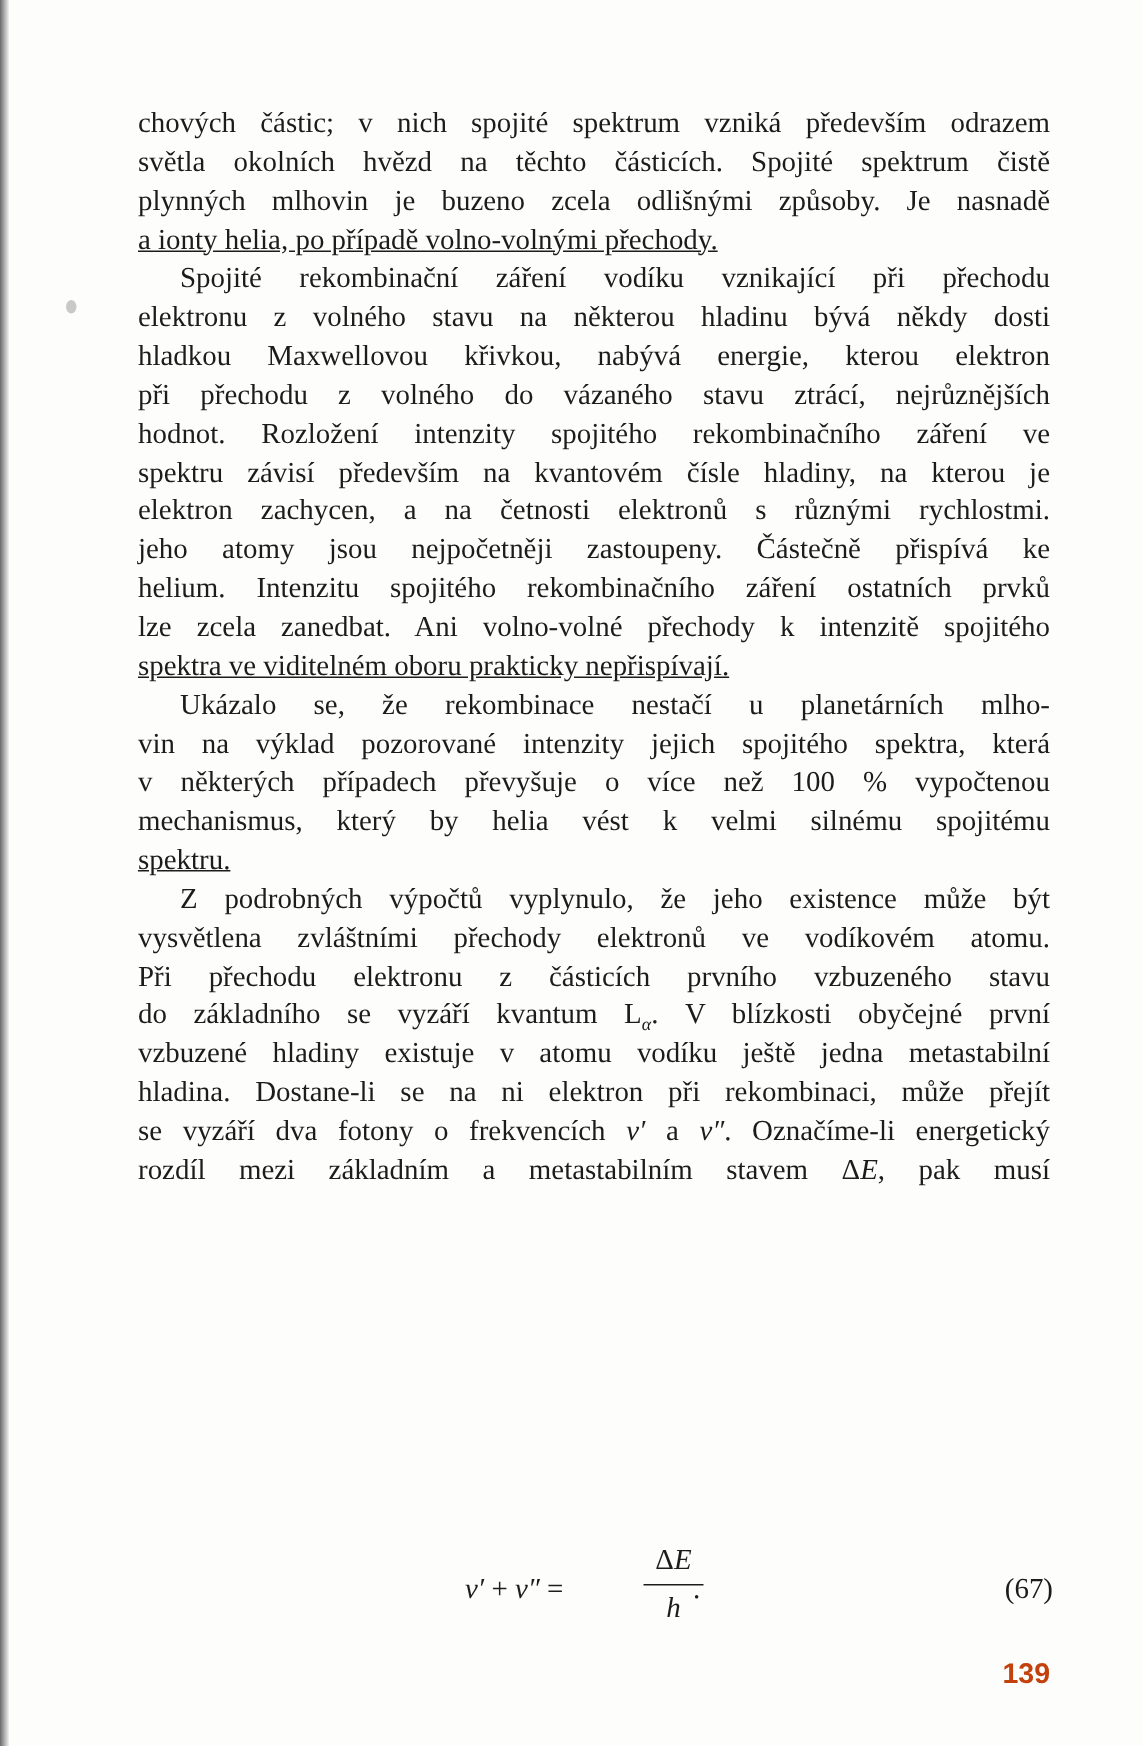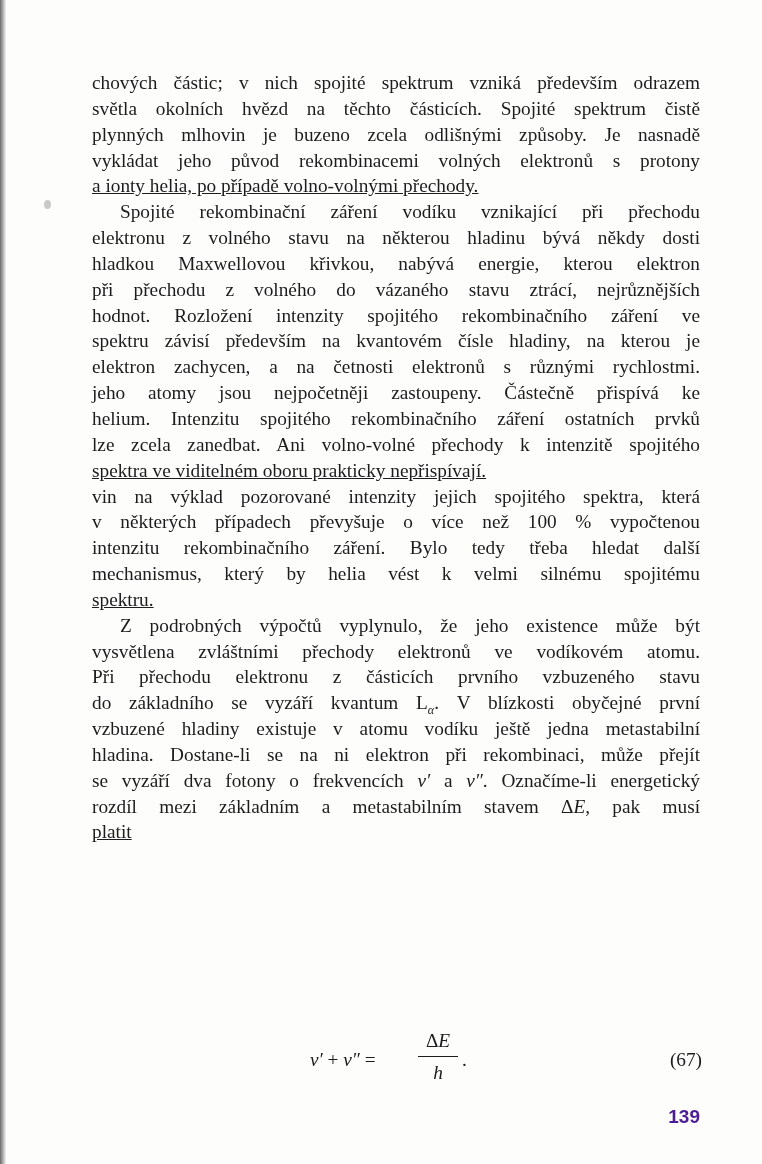"vykládat jeho původ rekombinacemi" div.line { html: <div>vykládat jeho původ rekombinacemi volných elektronů s protony</div> -> none }
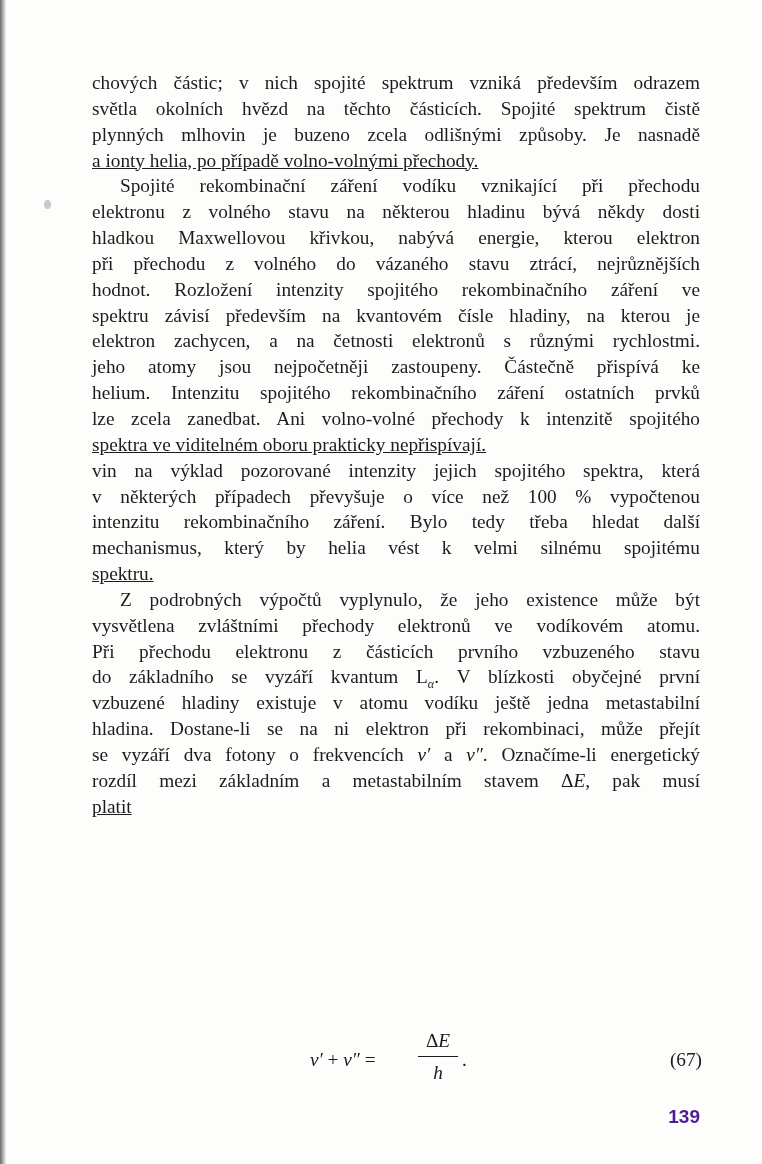"Ukázalo se, že rekombinace nestačí" div.line { html: none -> <div>Ukázalo se, že rekombinace nestačí u planetárních mlho-</div> }
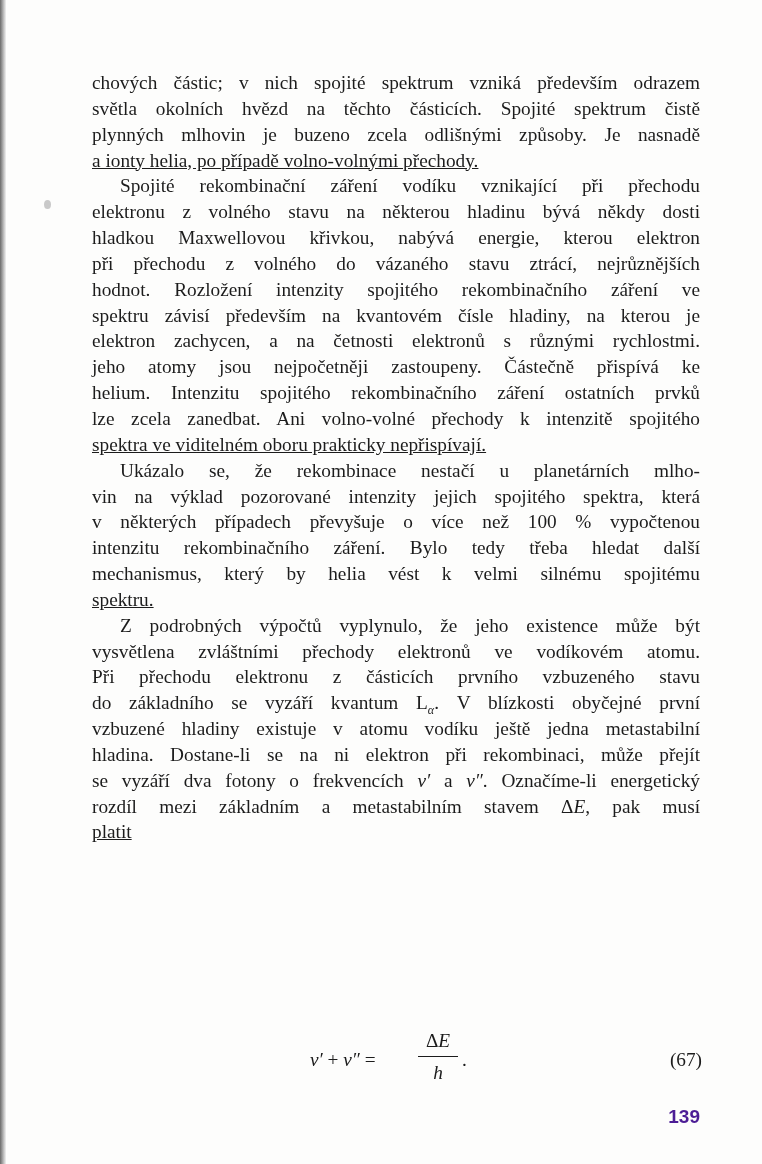"intenzitu rekombinačního záření. Bylo" div.line { html: <div>intenzitu rekombinačního záření. Bylo tedy třeba hledat další</div> -> none }
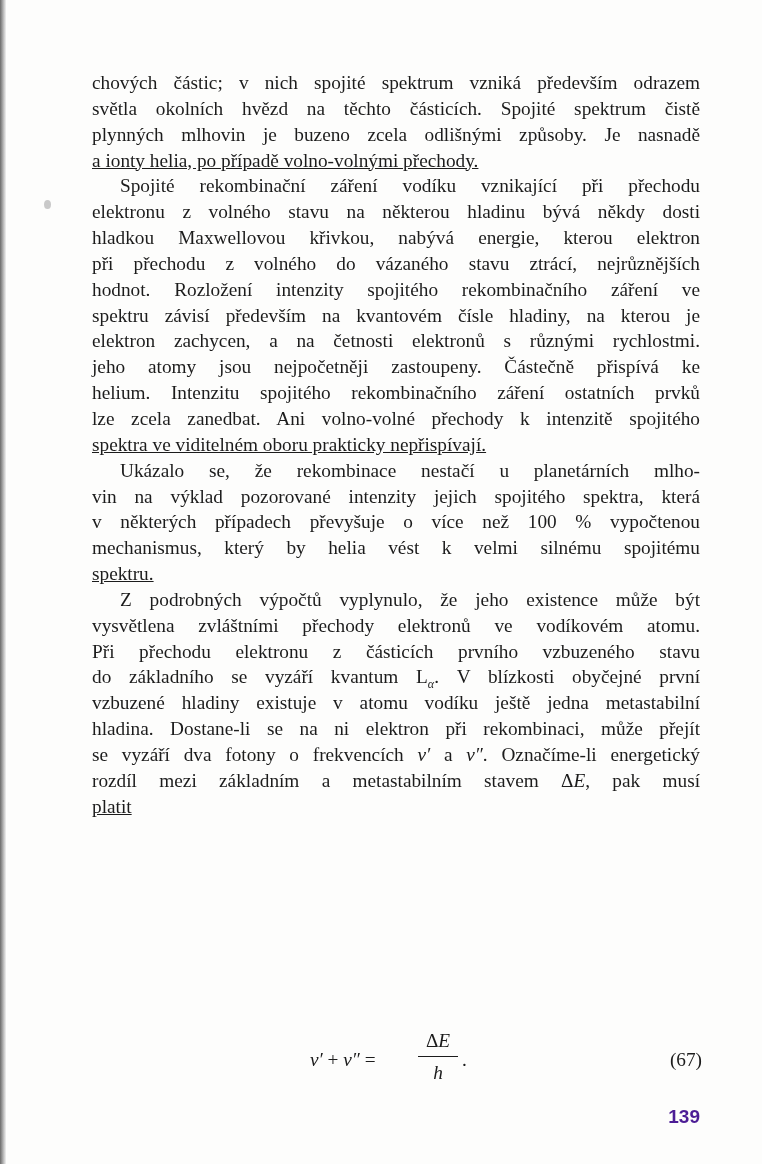"platit" div.line { html: <div>platit</div> -> none }
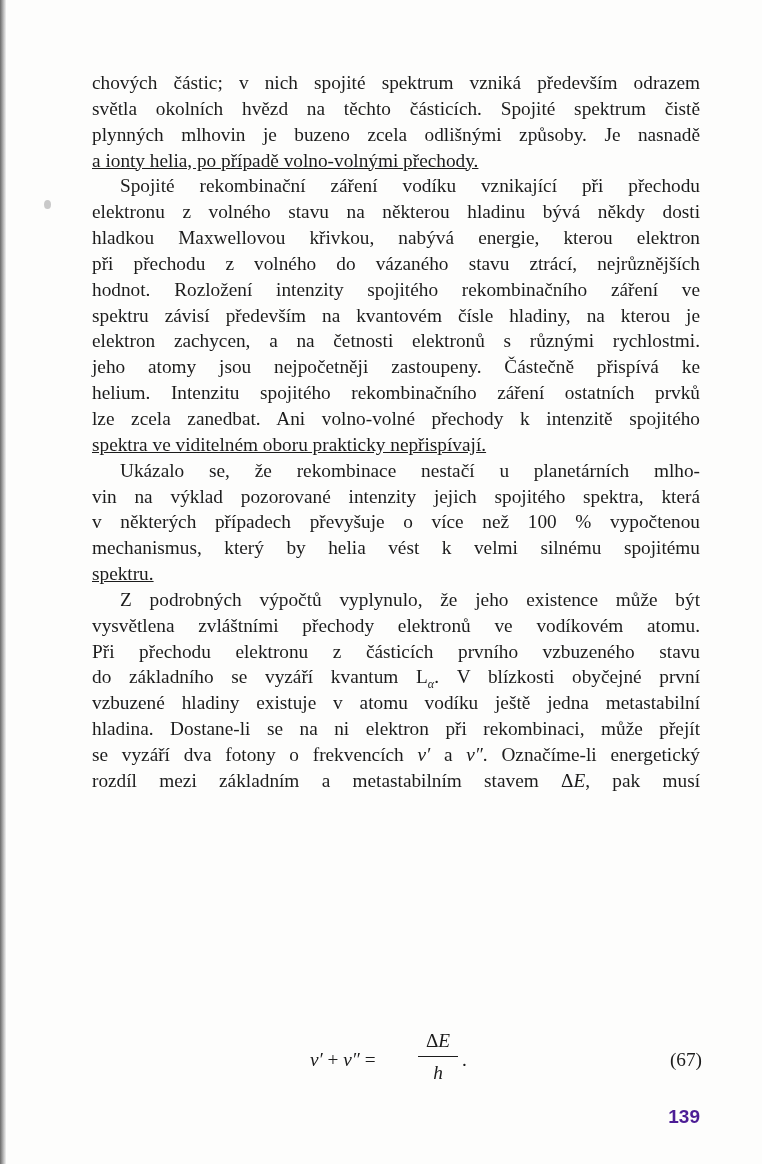"ΔE" .frac { left: 108px -> 119px }
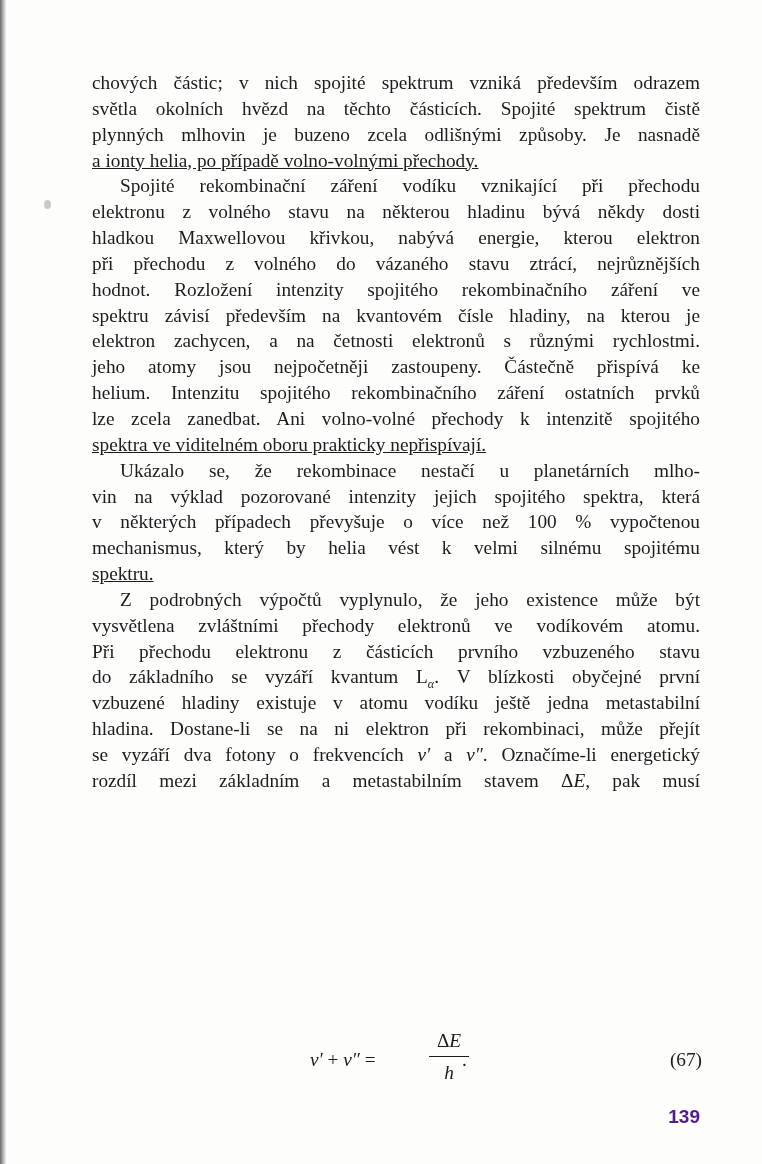"139" .page-number { color: #4c1d95 -> #c2410c }
